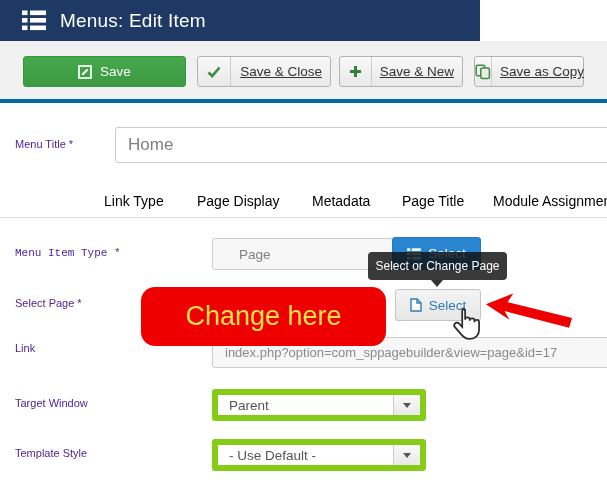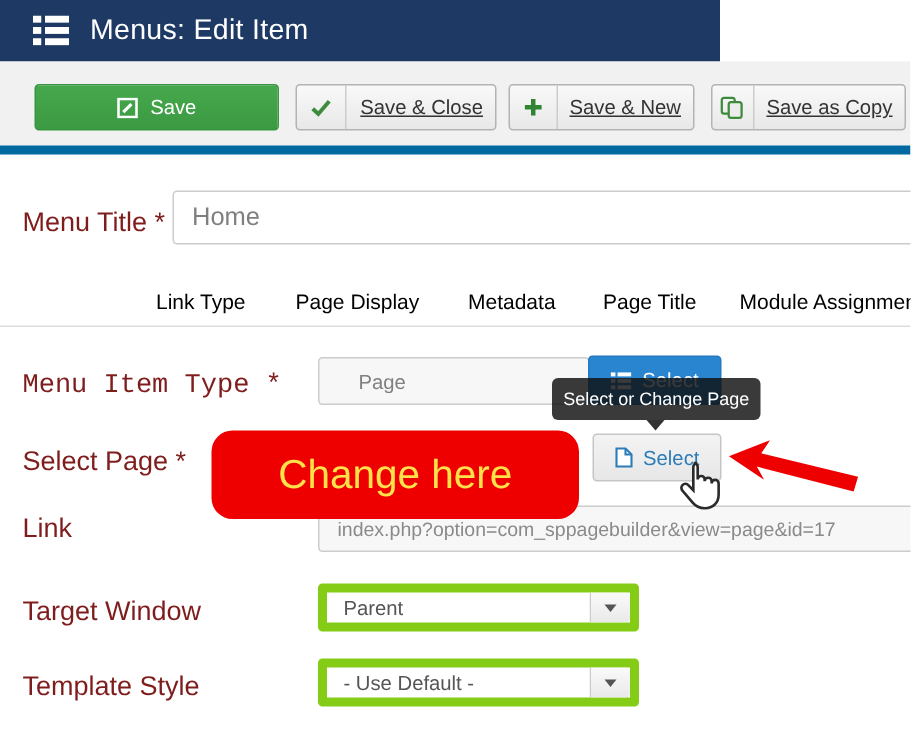"Save" .toolbar { border-bottom: 6px solid #0369a1 -> 4px solid #0369a1 }
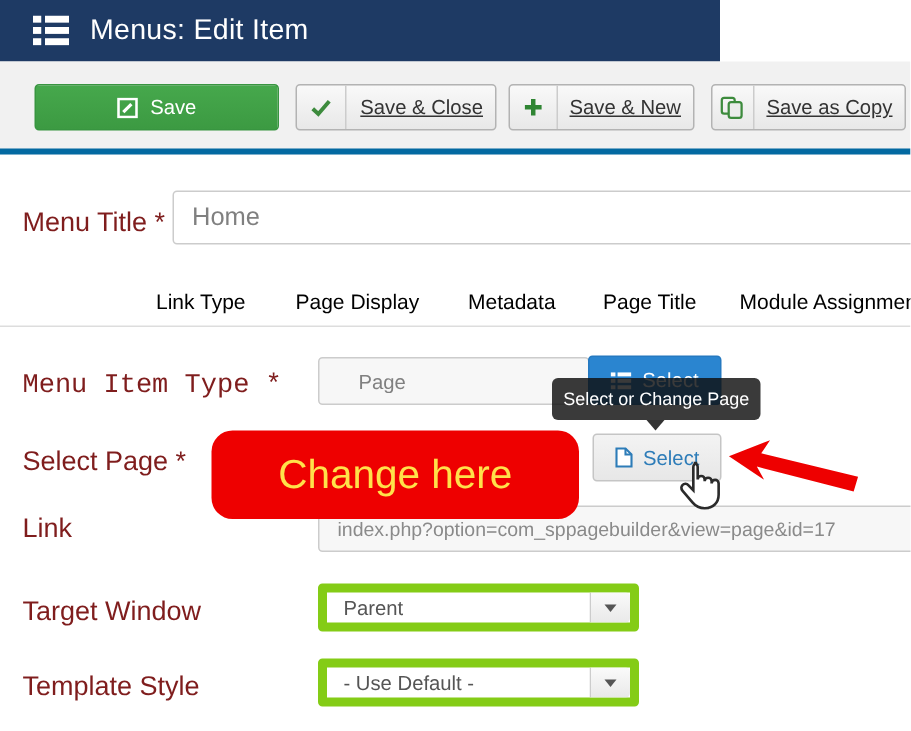"Save as Copy" #btn-save-copy { width: 130px -> 110px }
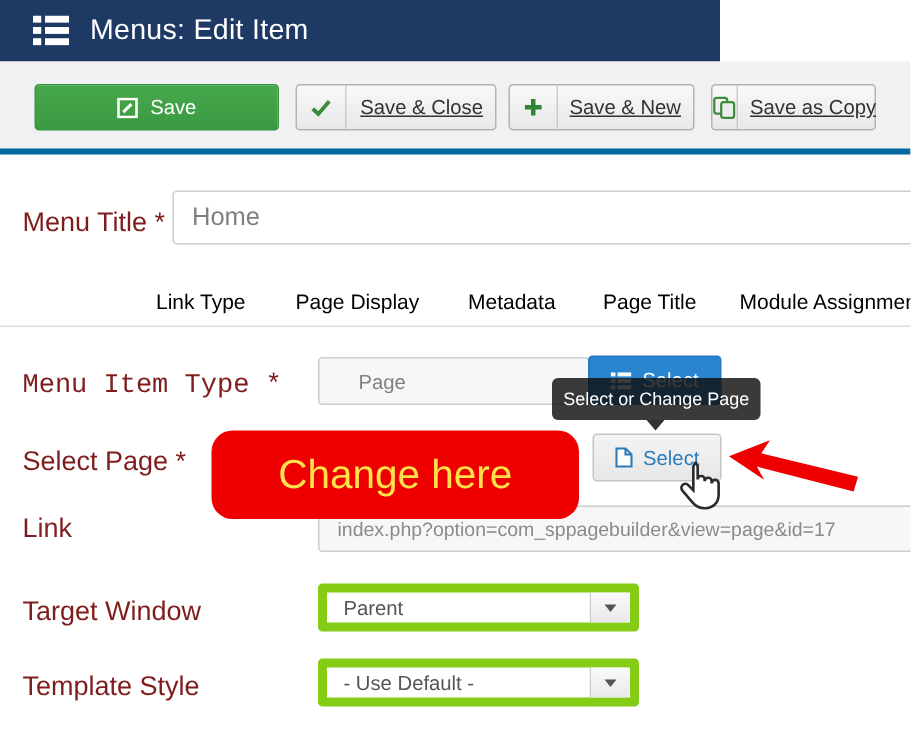"Menu Title *" .flabel { color: #7f1d1d -> #4c1d95; font-size: 18px -> 11px }
